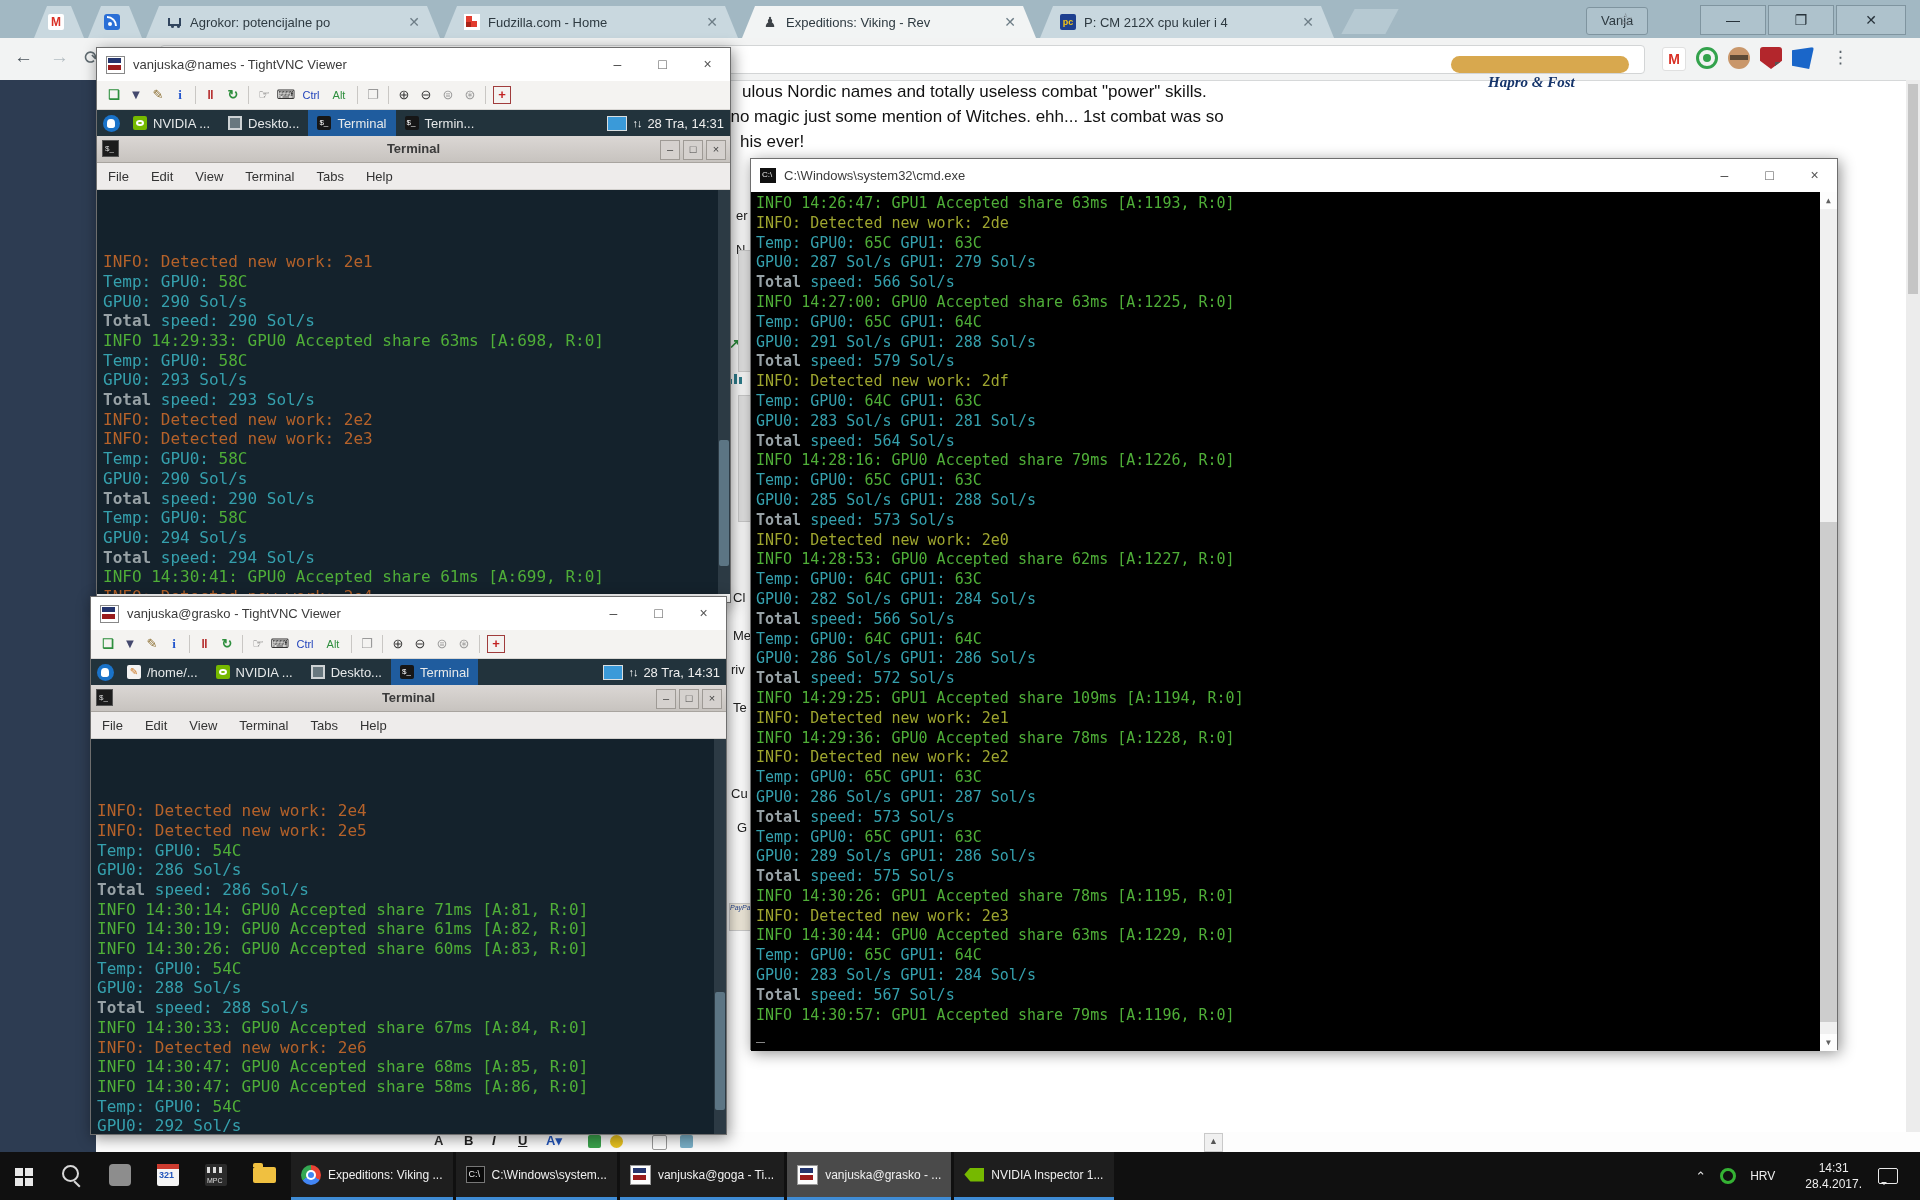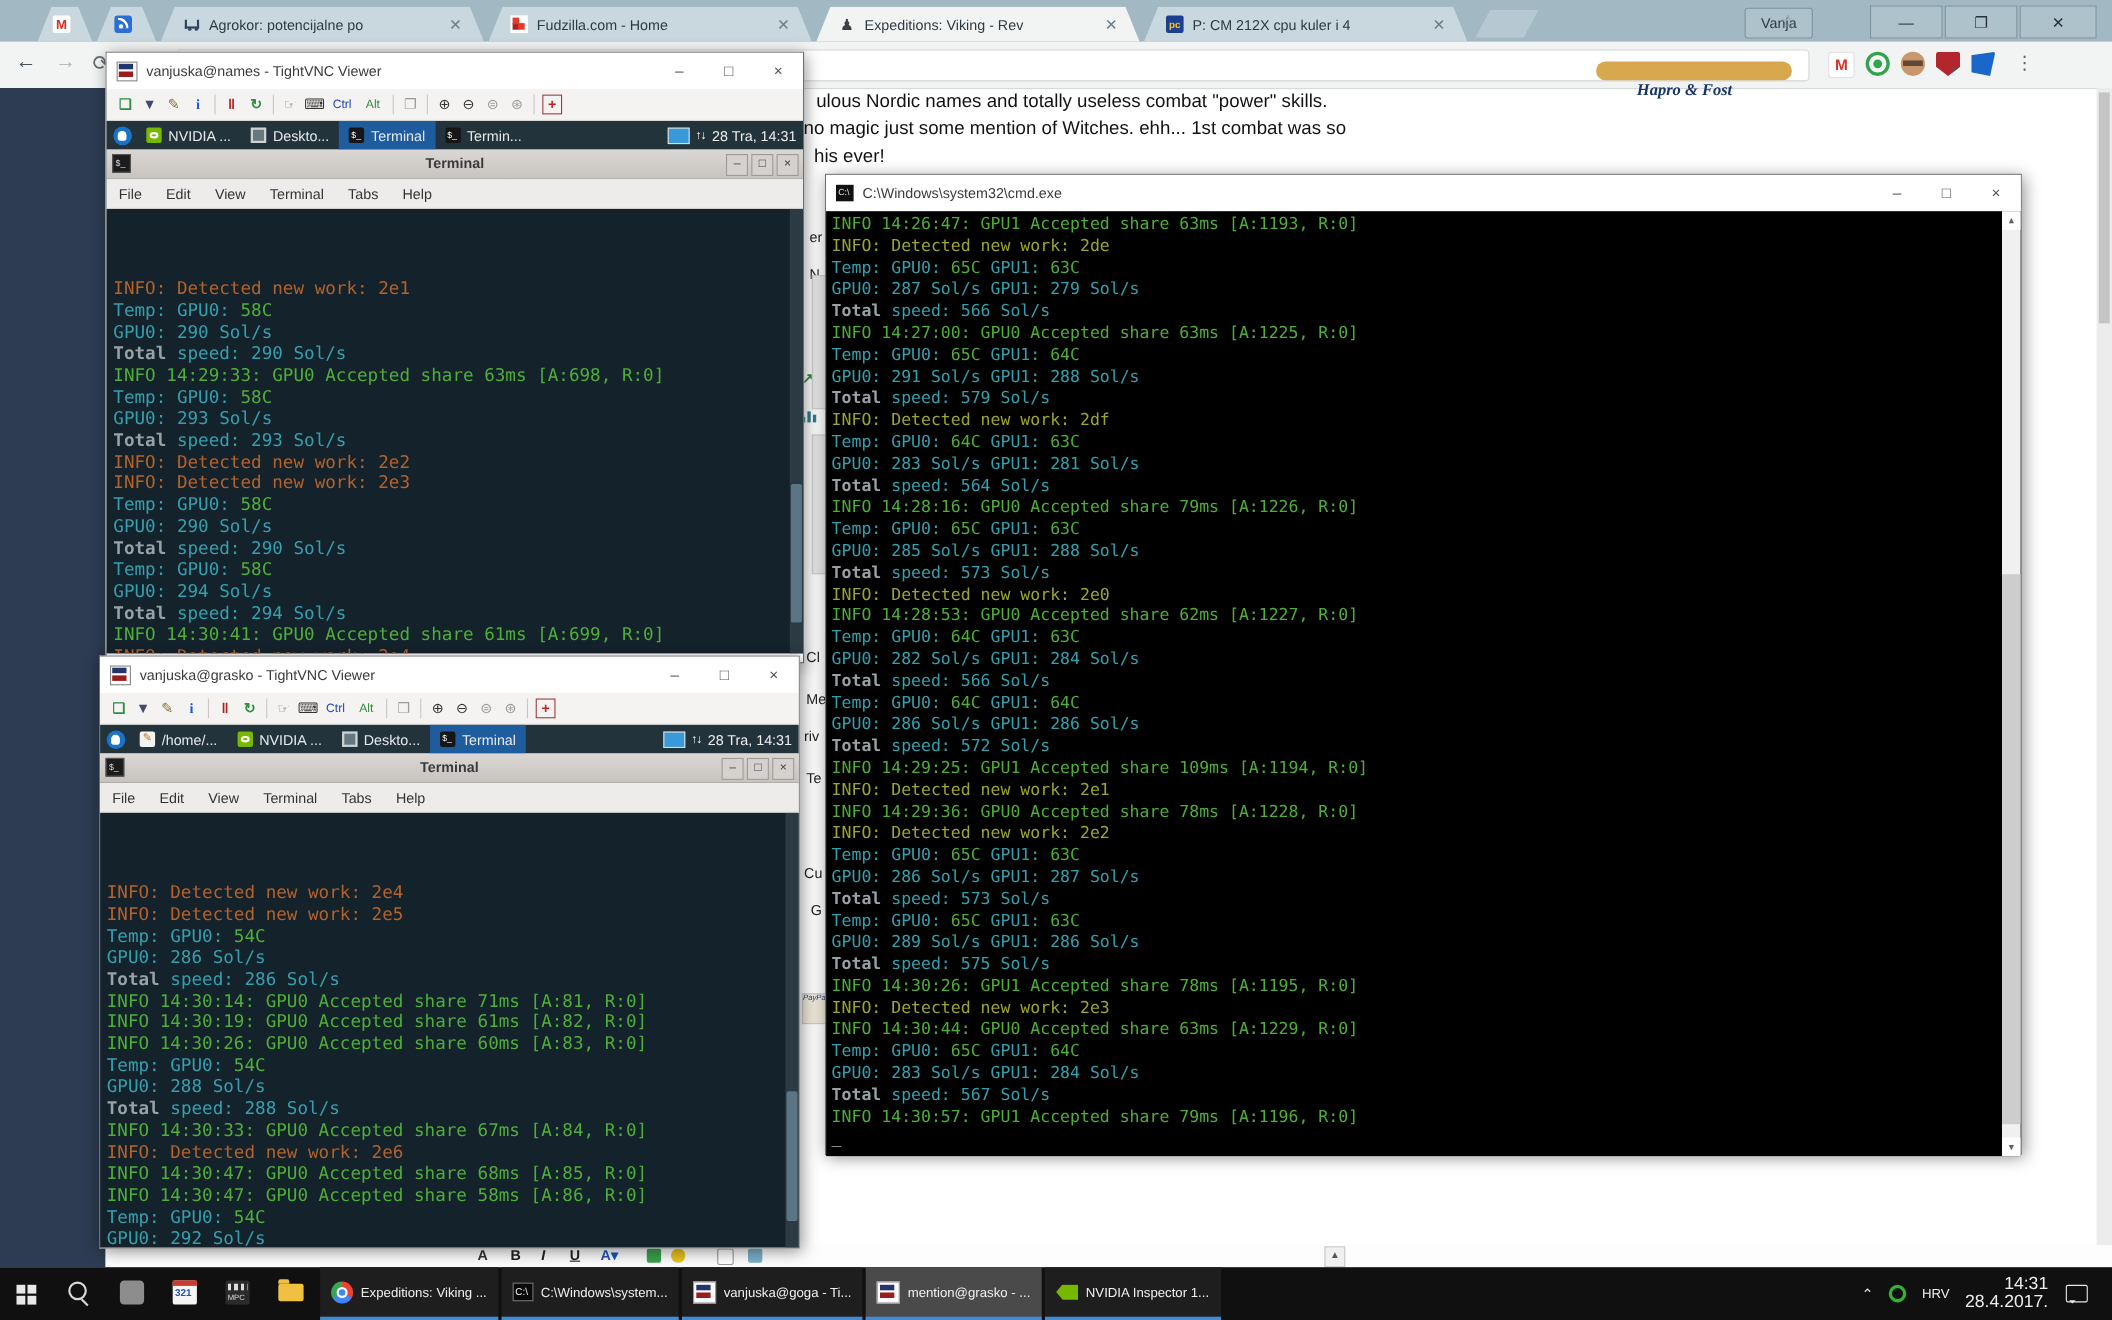"mention@grasko - ..." span.blbl { text: mention@grasko -> vanjuska@grasko }
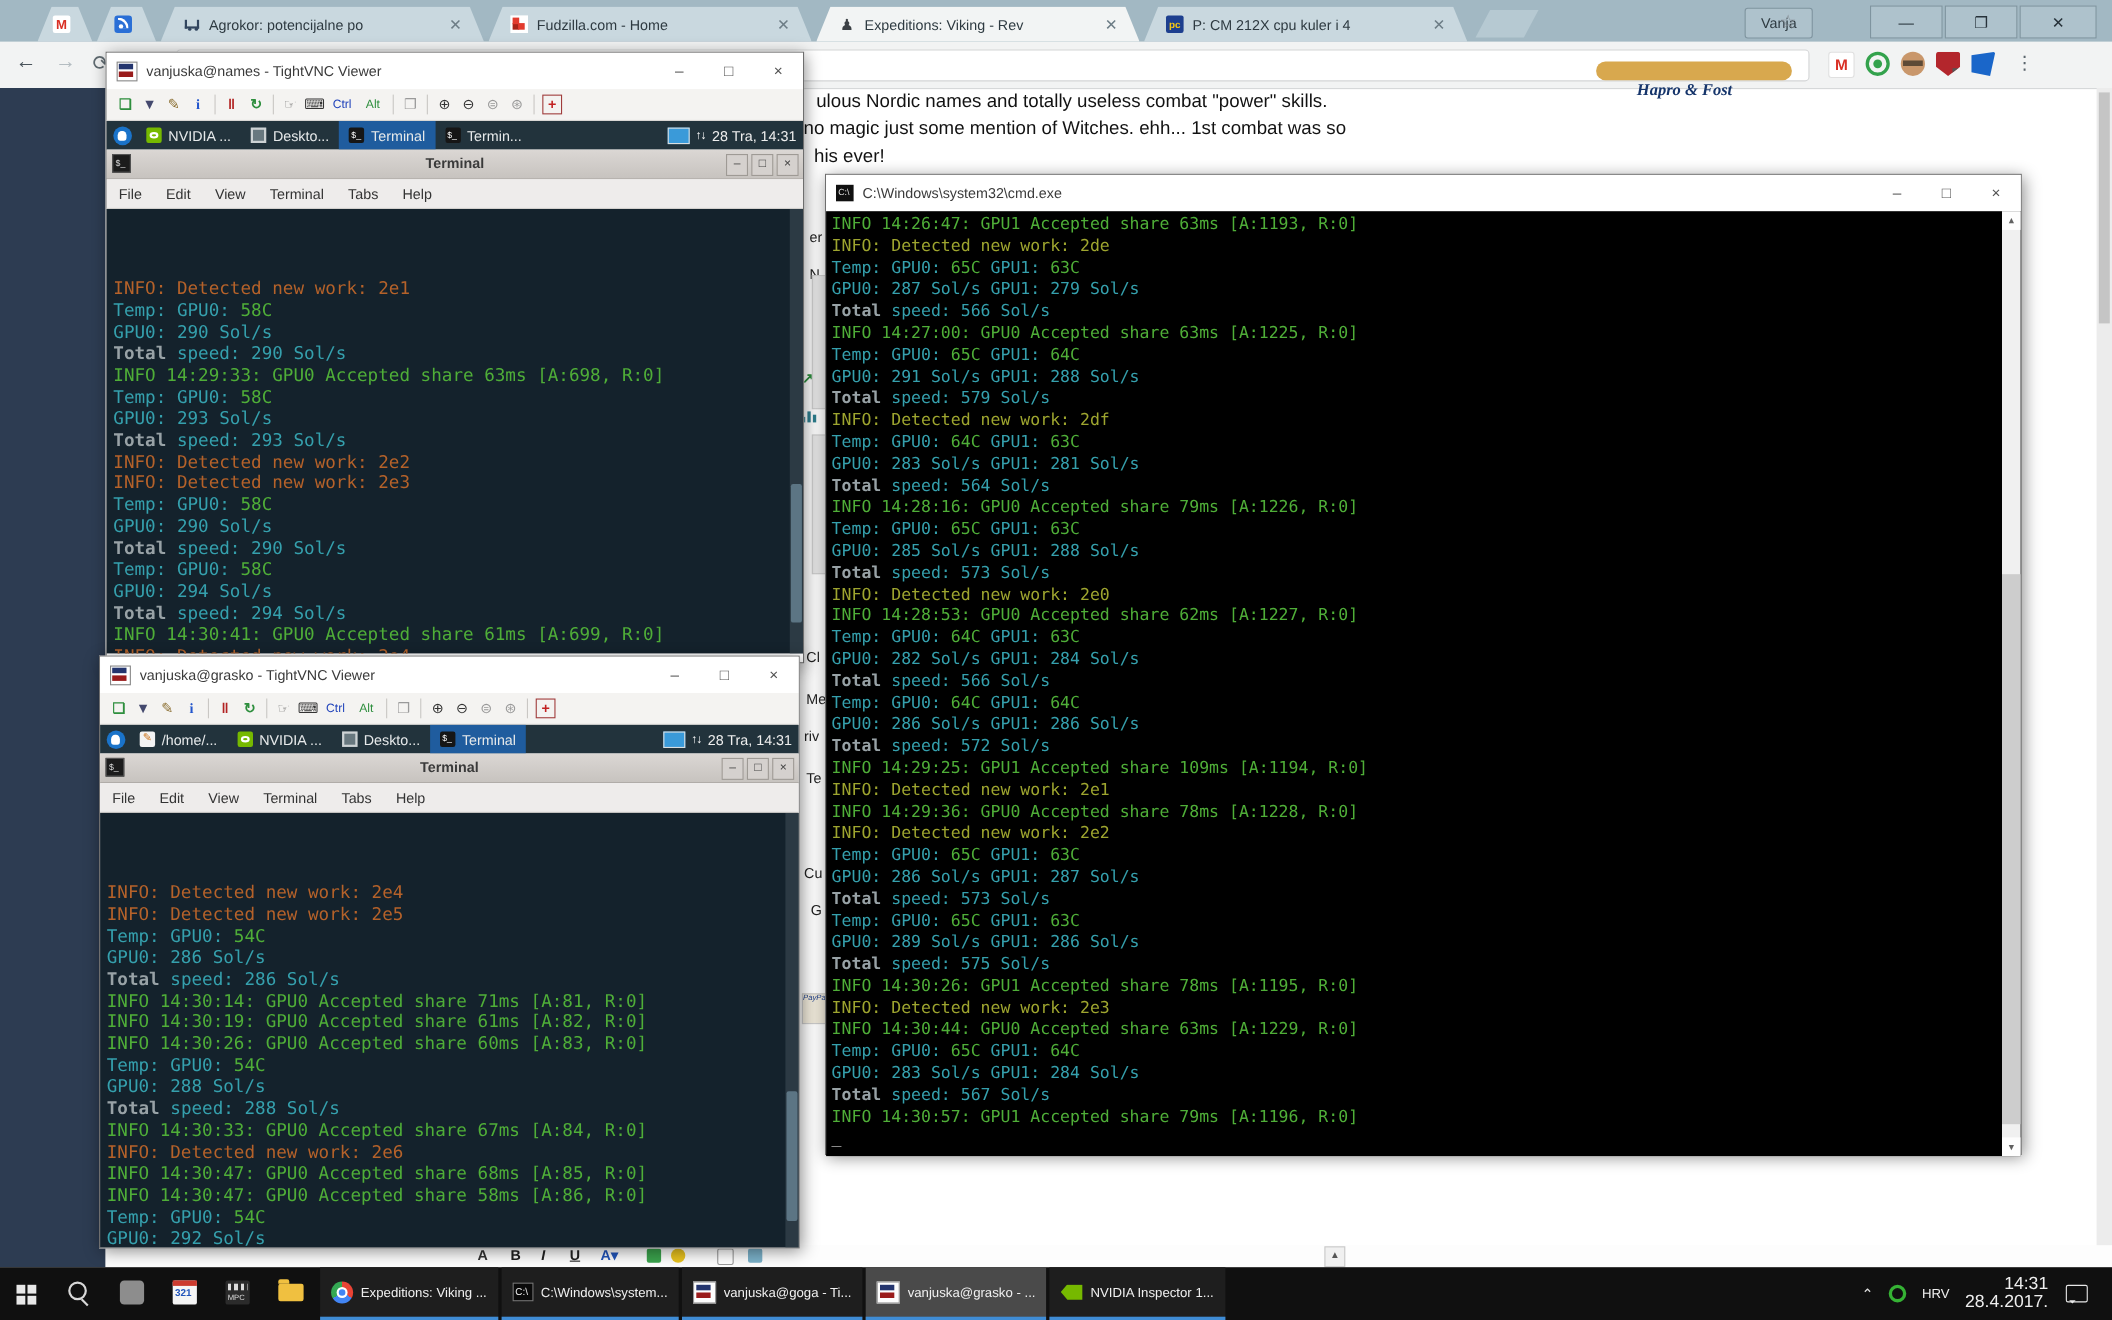"14:31" .clock { font-size: 16px -> 12px; margin-left: none -> 16px; text-align: right -> center }
